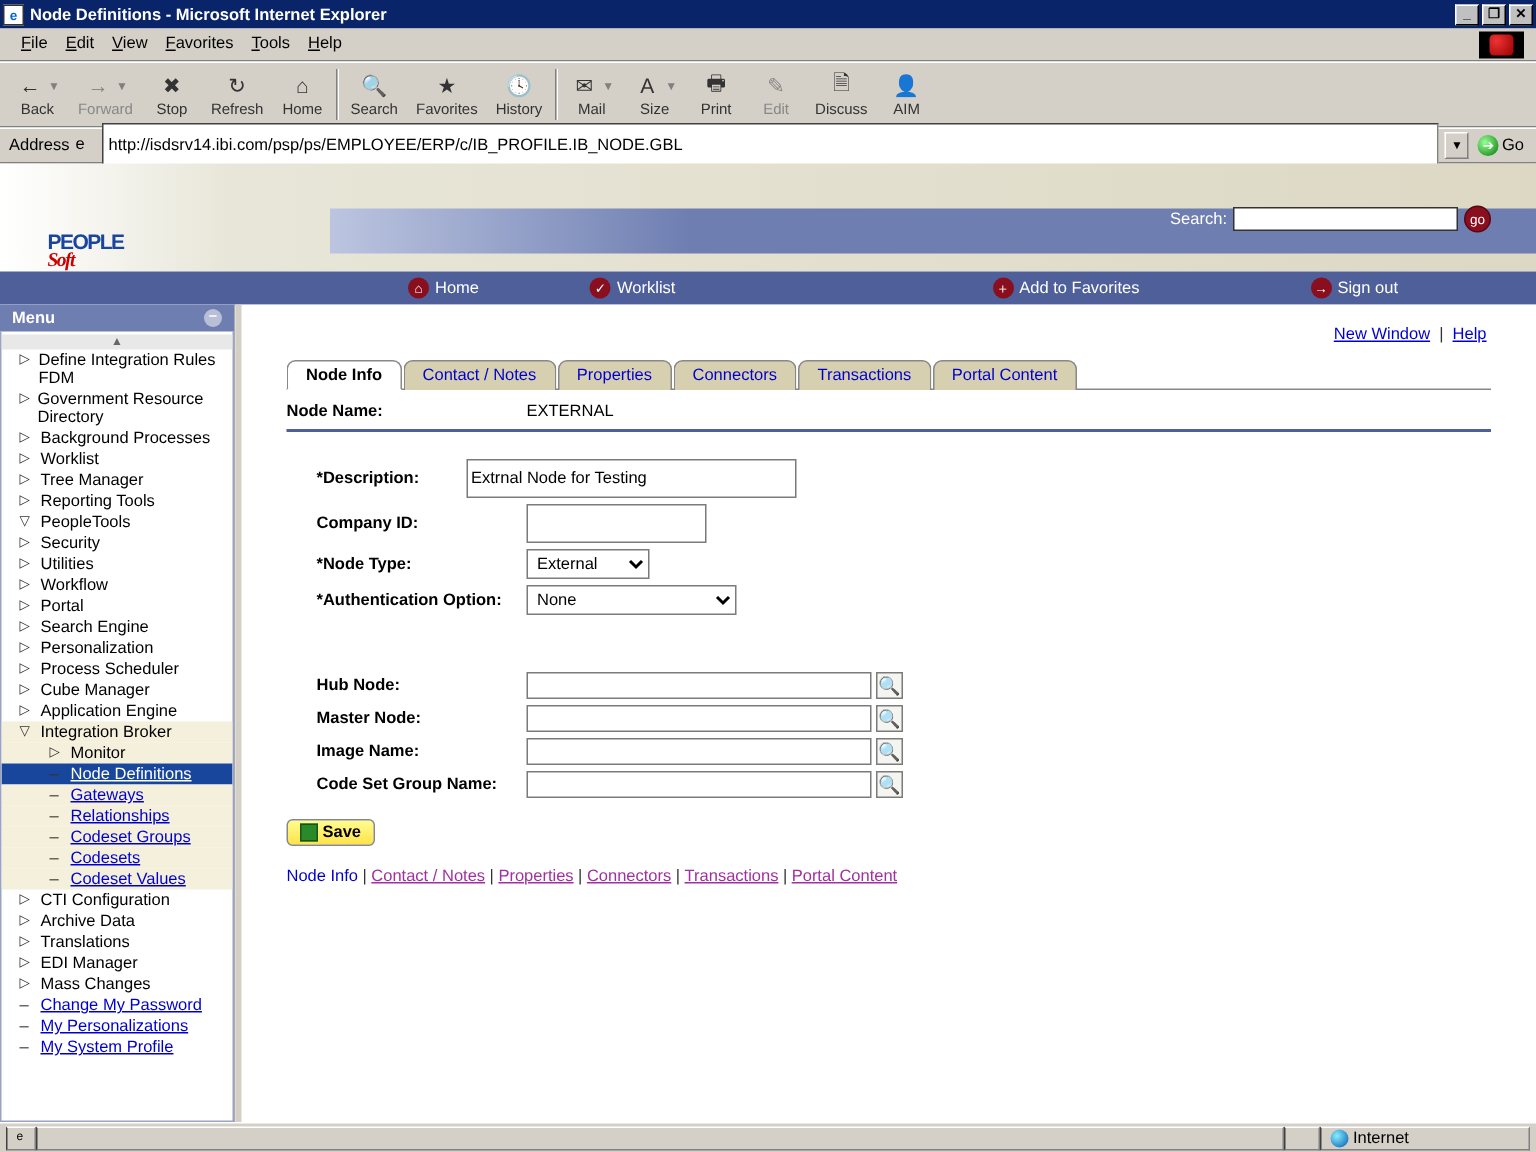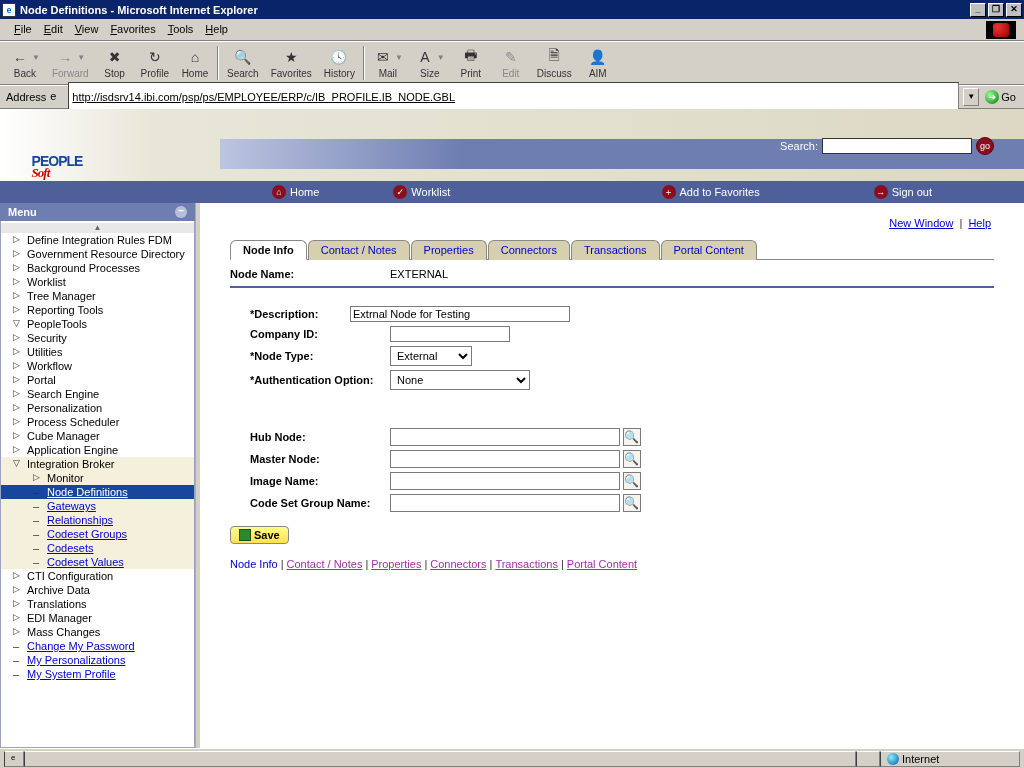"Profile" div { text: Profile -> Refresh }
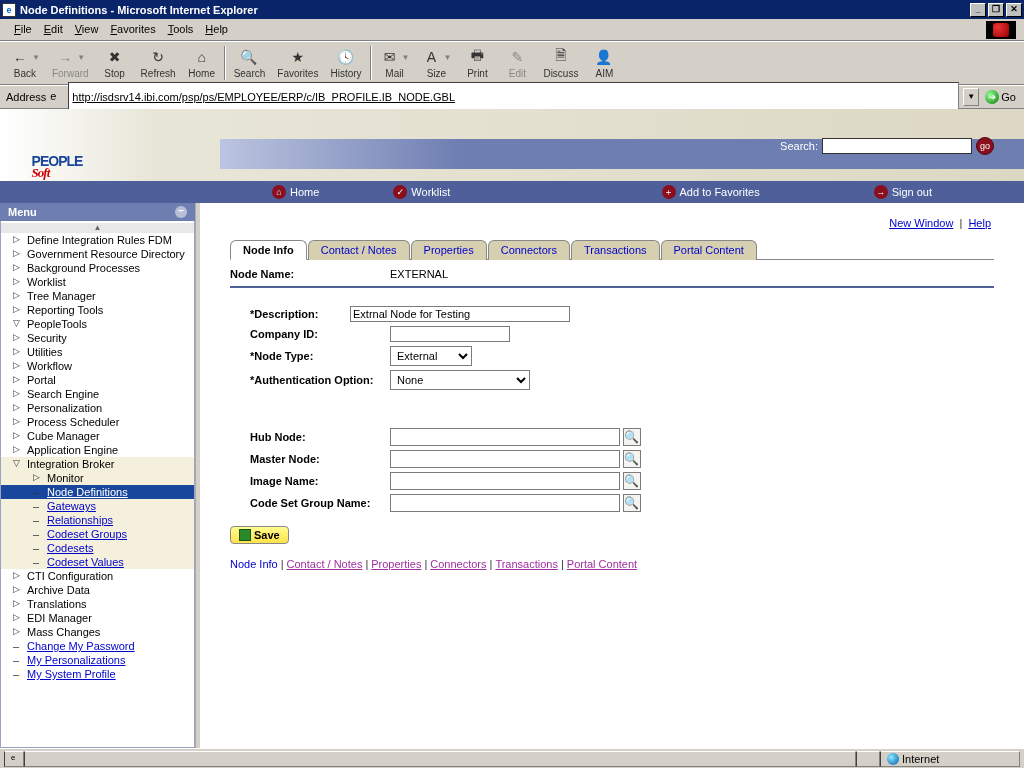"http://isdsrv14.ibi.com/psp/ps/EMPLOYEE/" .addrbar input { text-decoration: underline -> none }
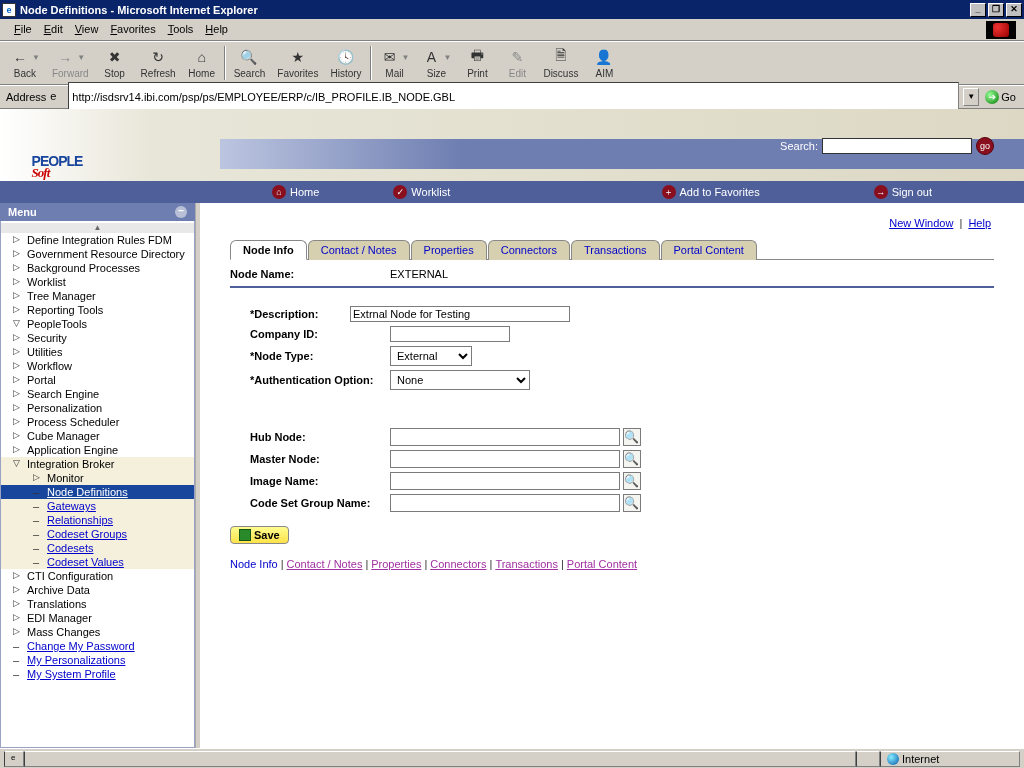"Menu" .sidebar { width: 196px -> 157px }
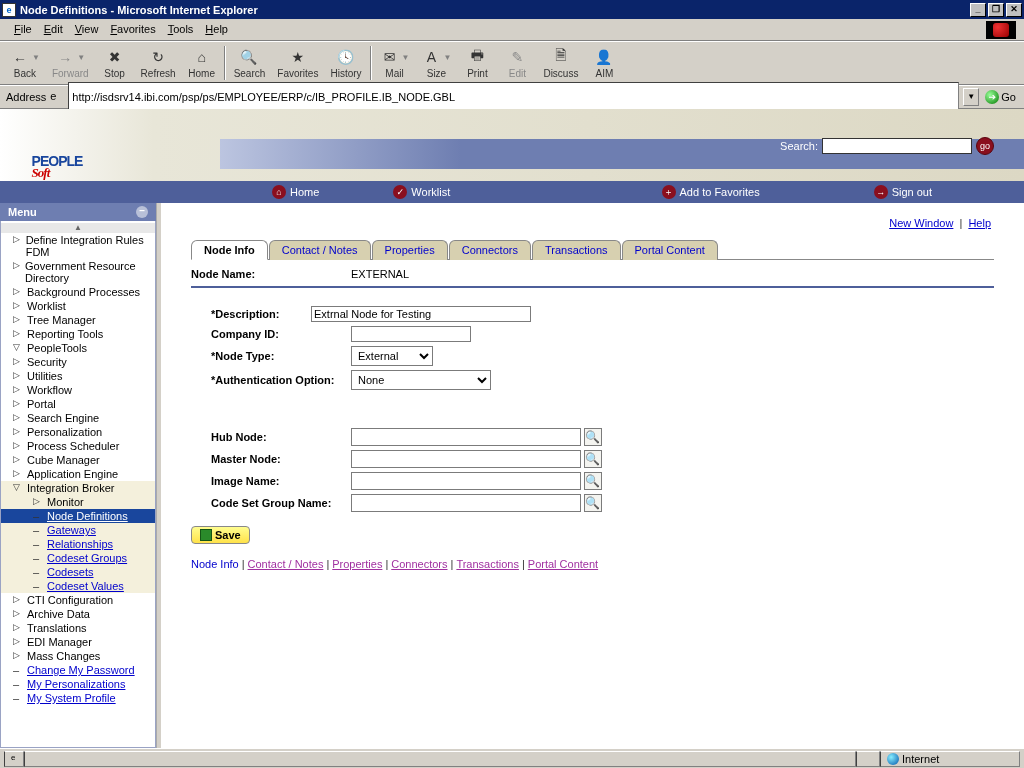"Extrnal Node for Testing" .form-val input[type="text"], .form-val select { height: 16px -> 26px }
